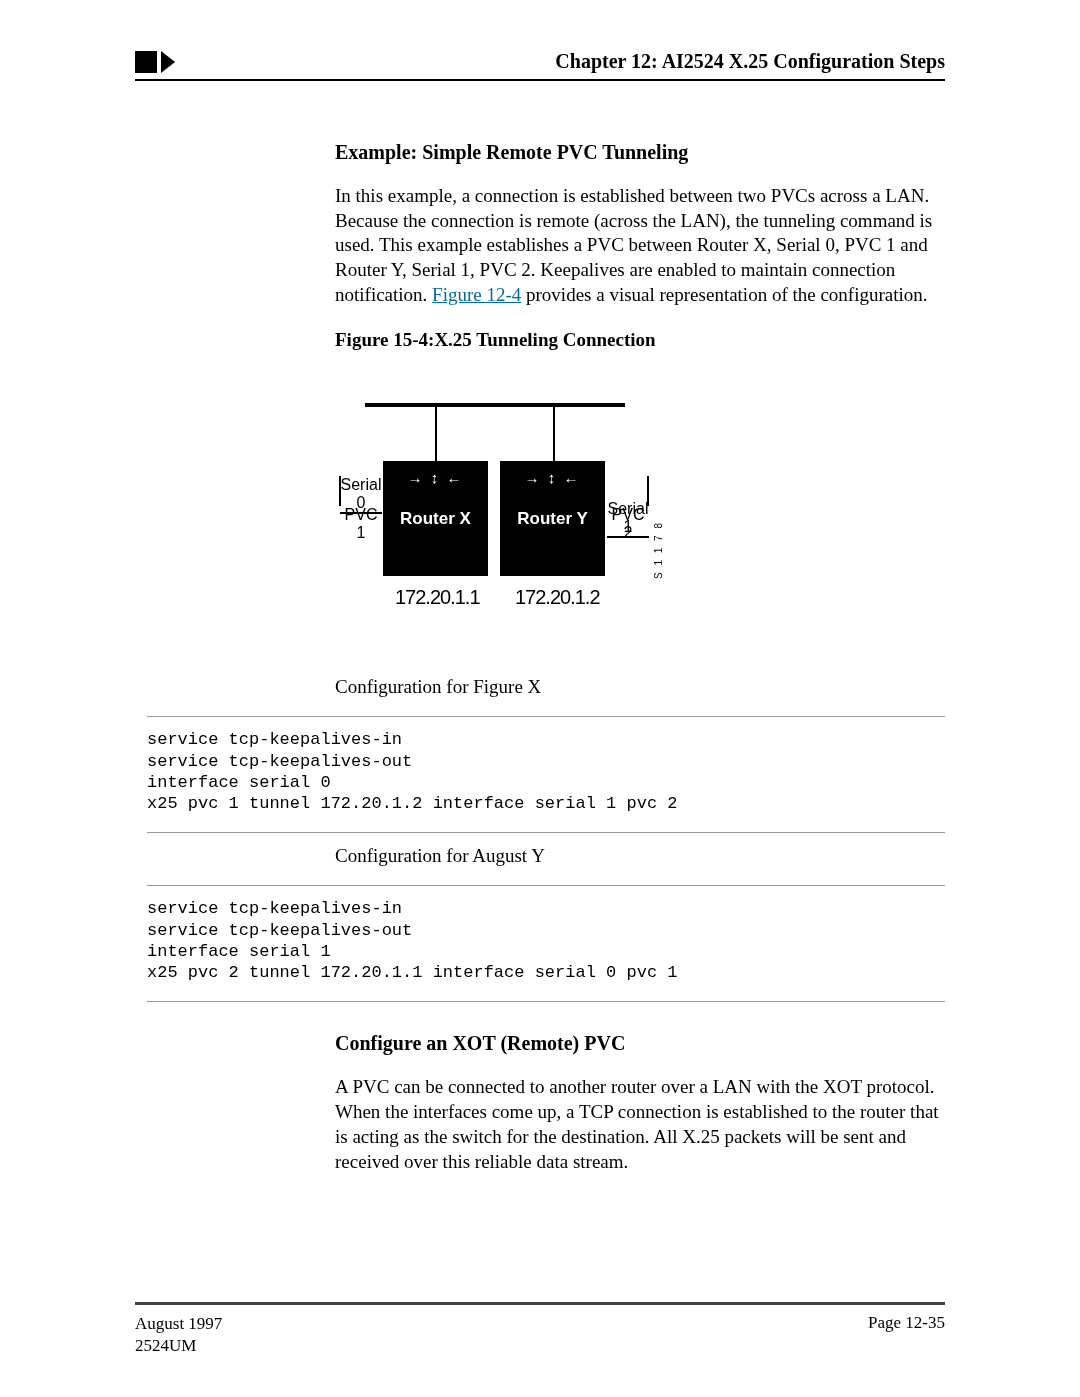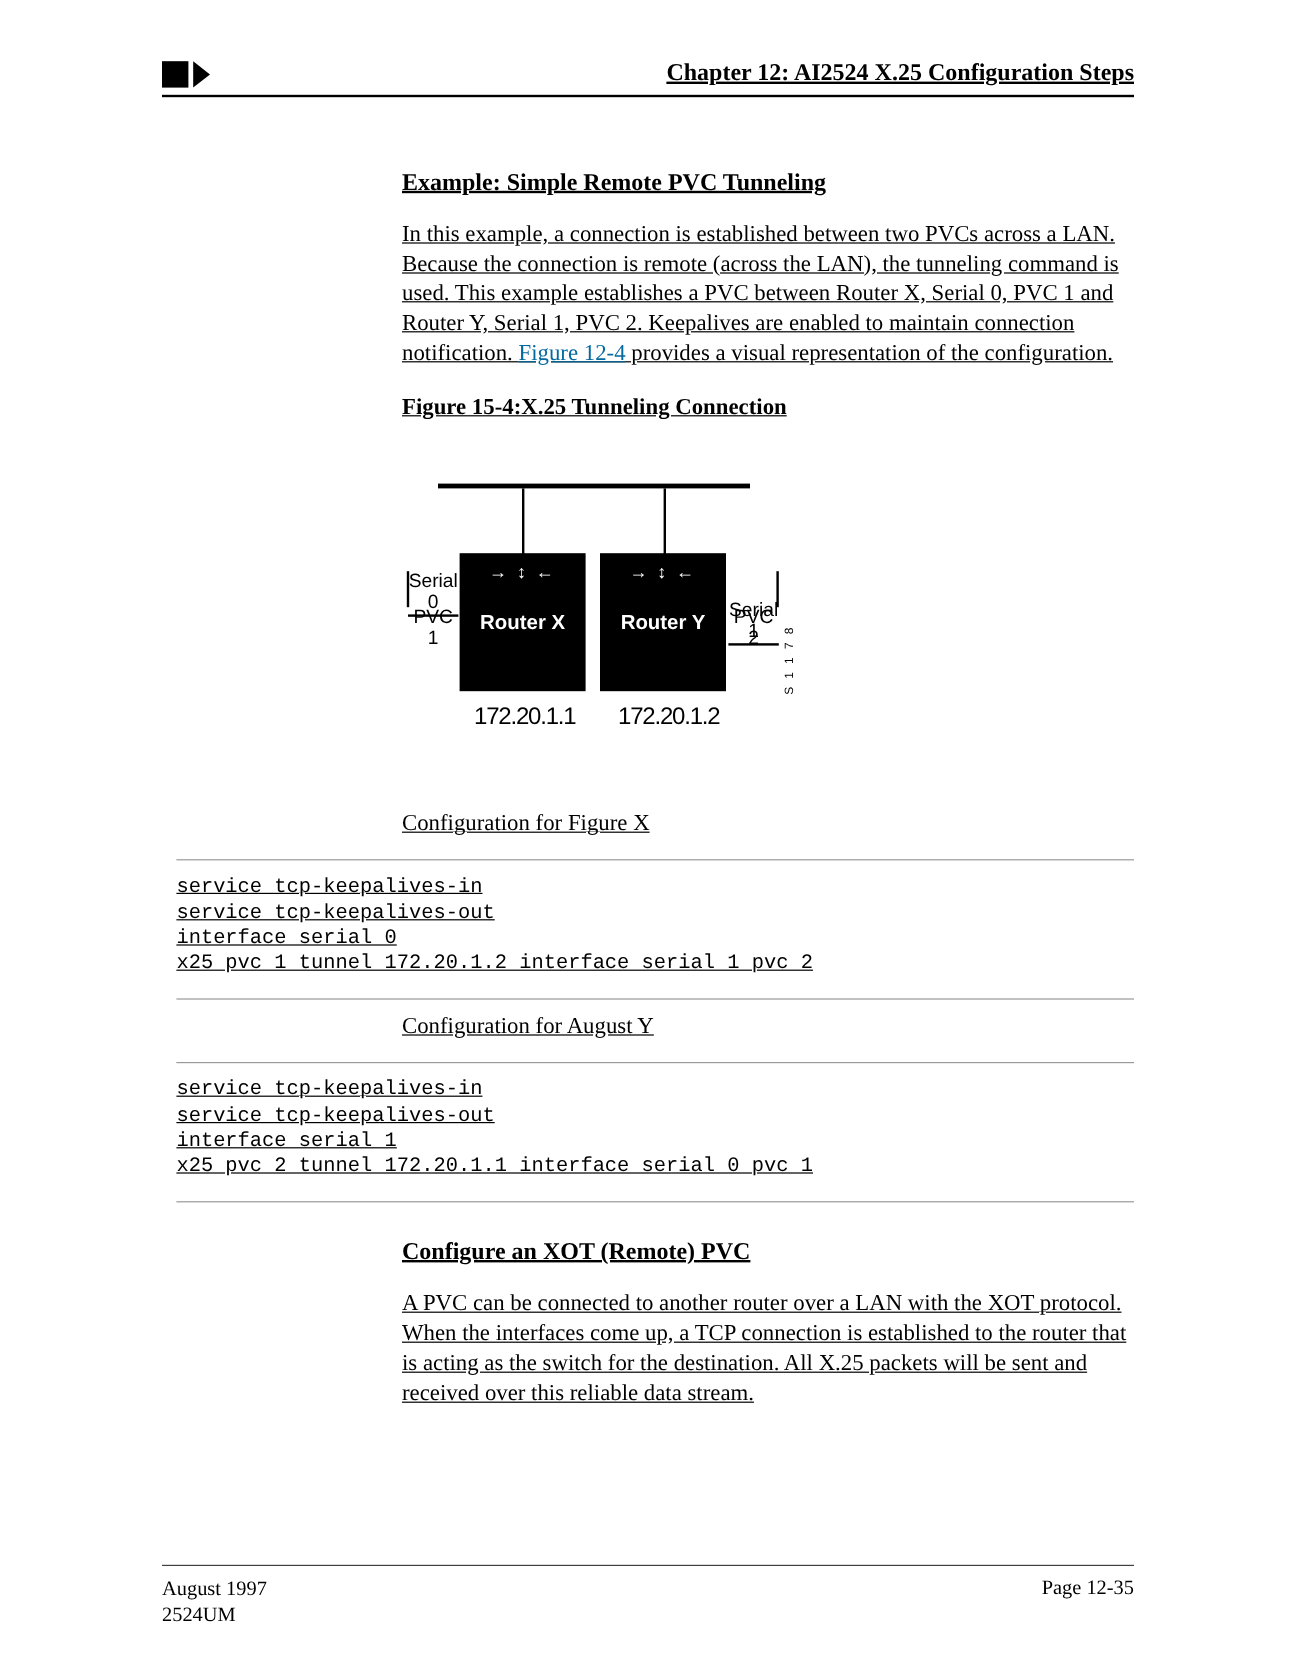"Chapter 12: AI2524 X.25 Configuration" .page { text-decoration: underline -> none }
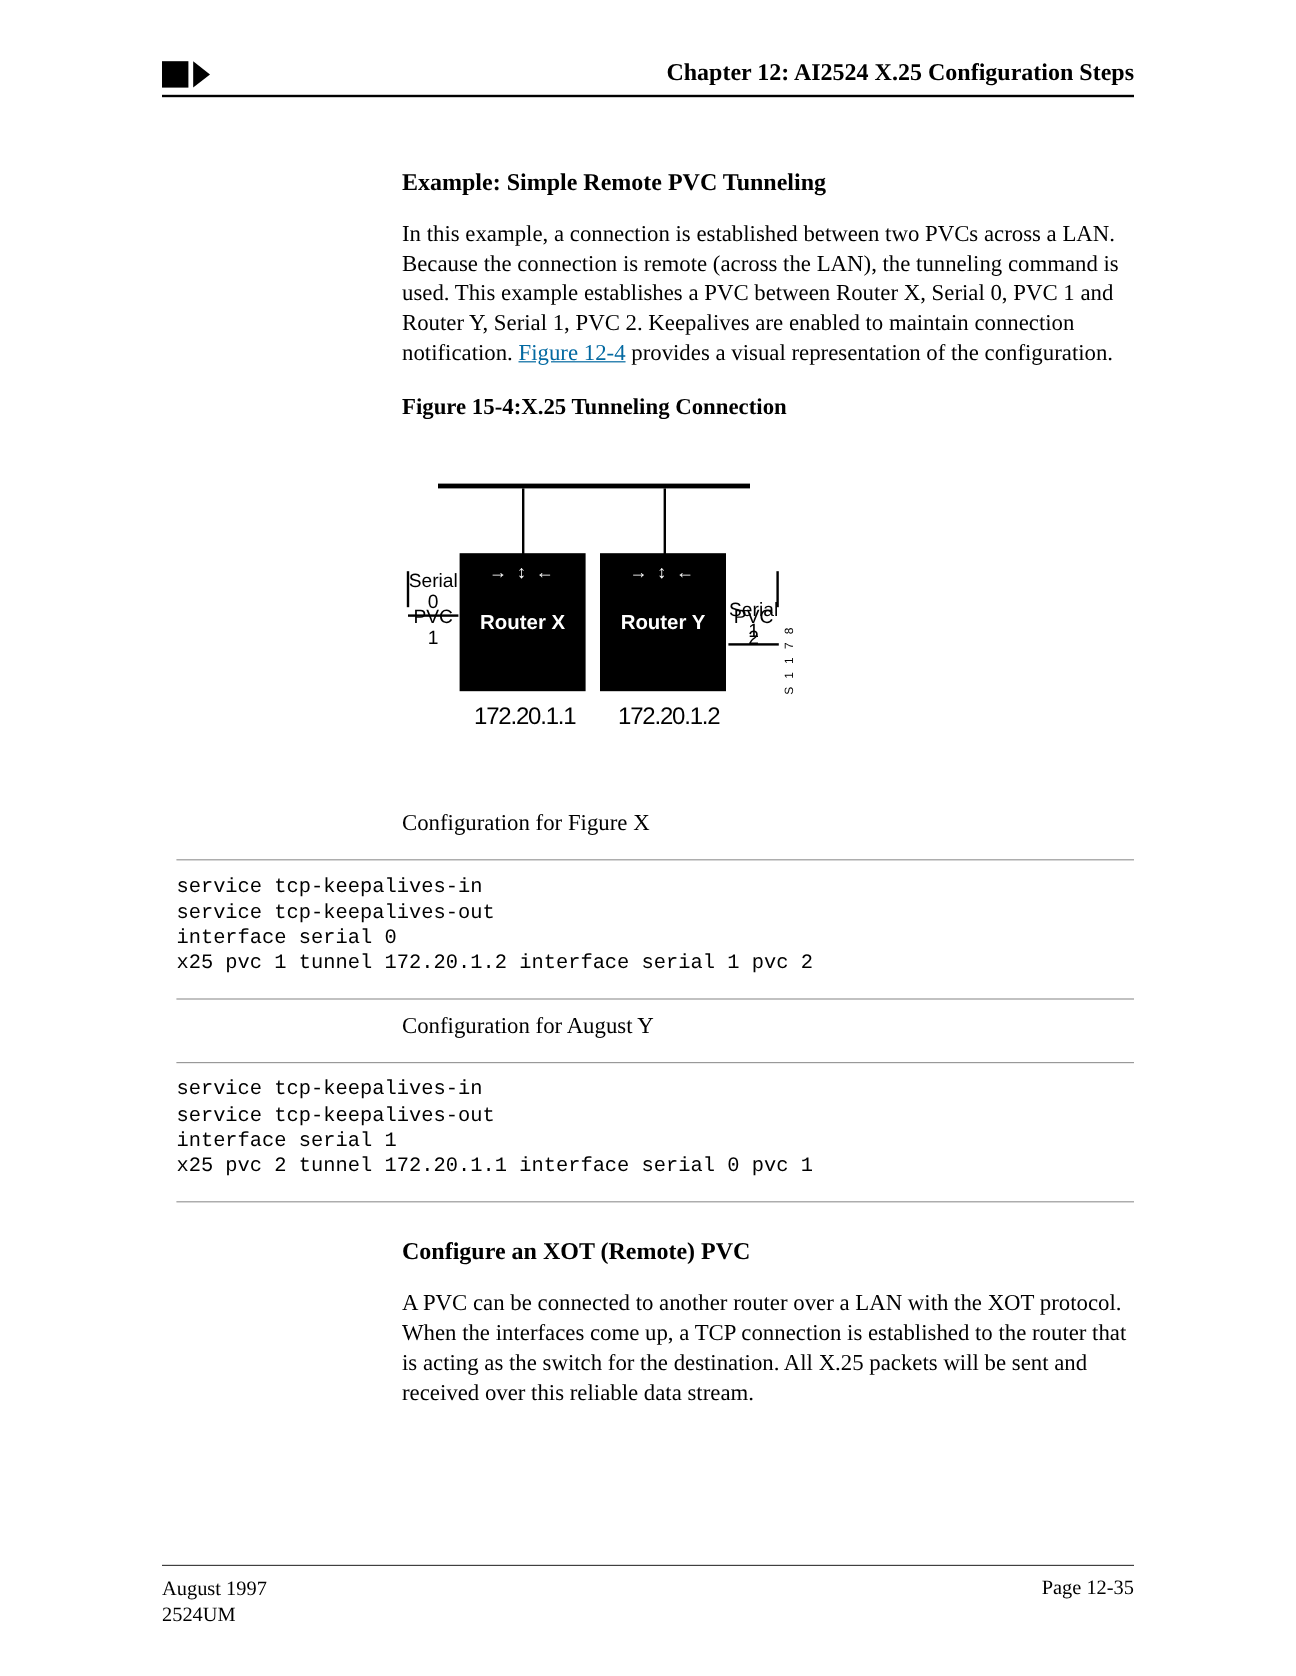"August 1997" .footer { border-top: 1px solid #404040 -> 3px solid #404040 }
